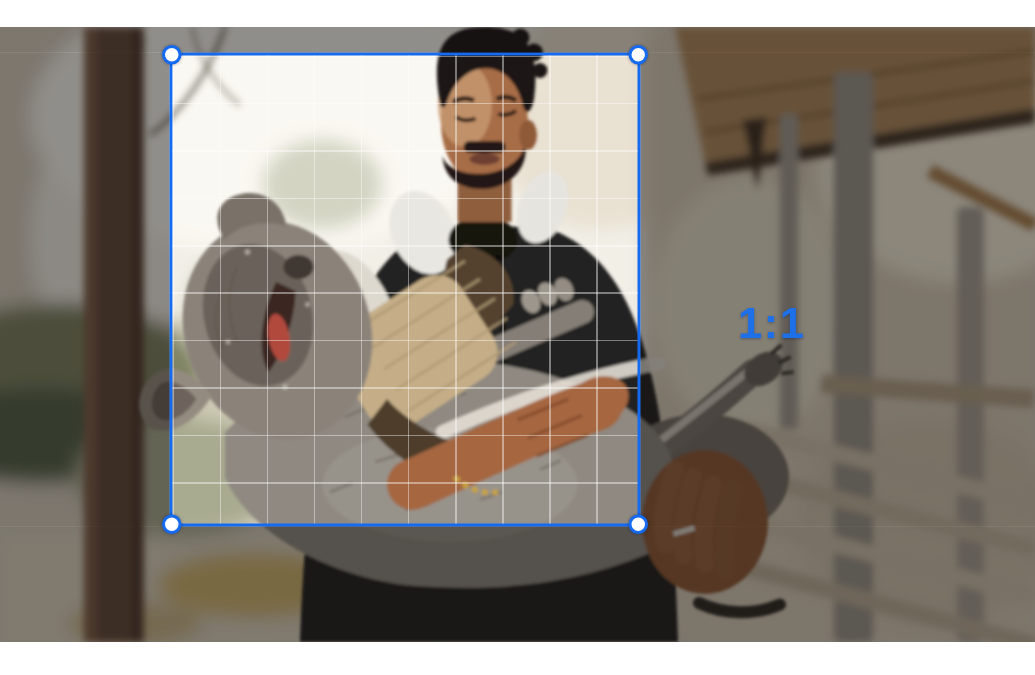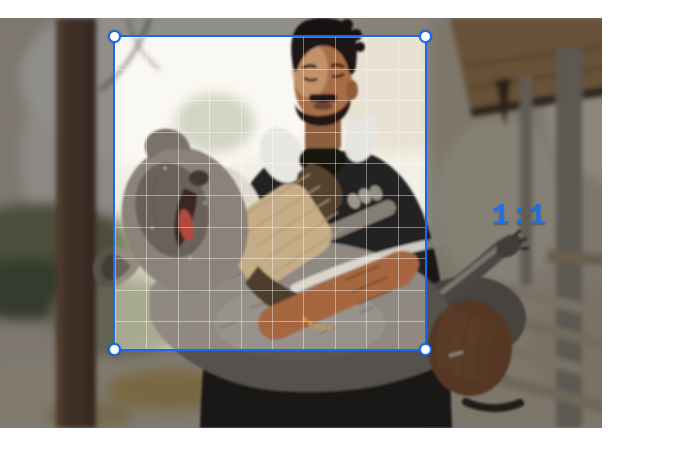"1:1" #screen { font-family: Liberation Mono, monospace -> Liberation Sans, sans-serif; width: 602px -> 690px }
